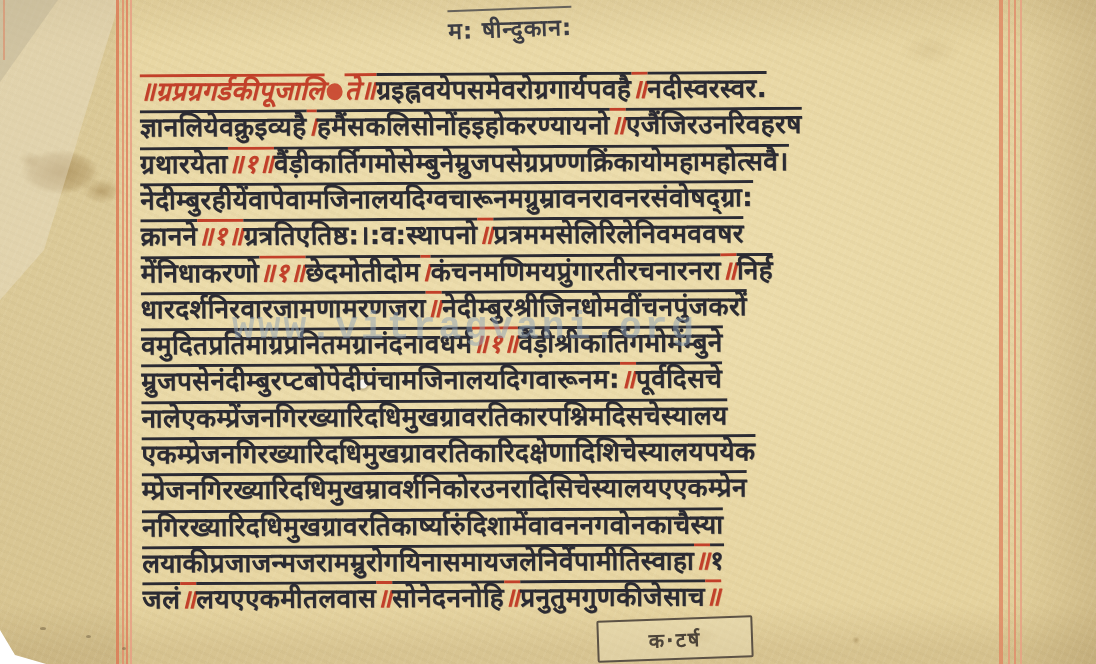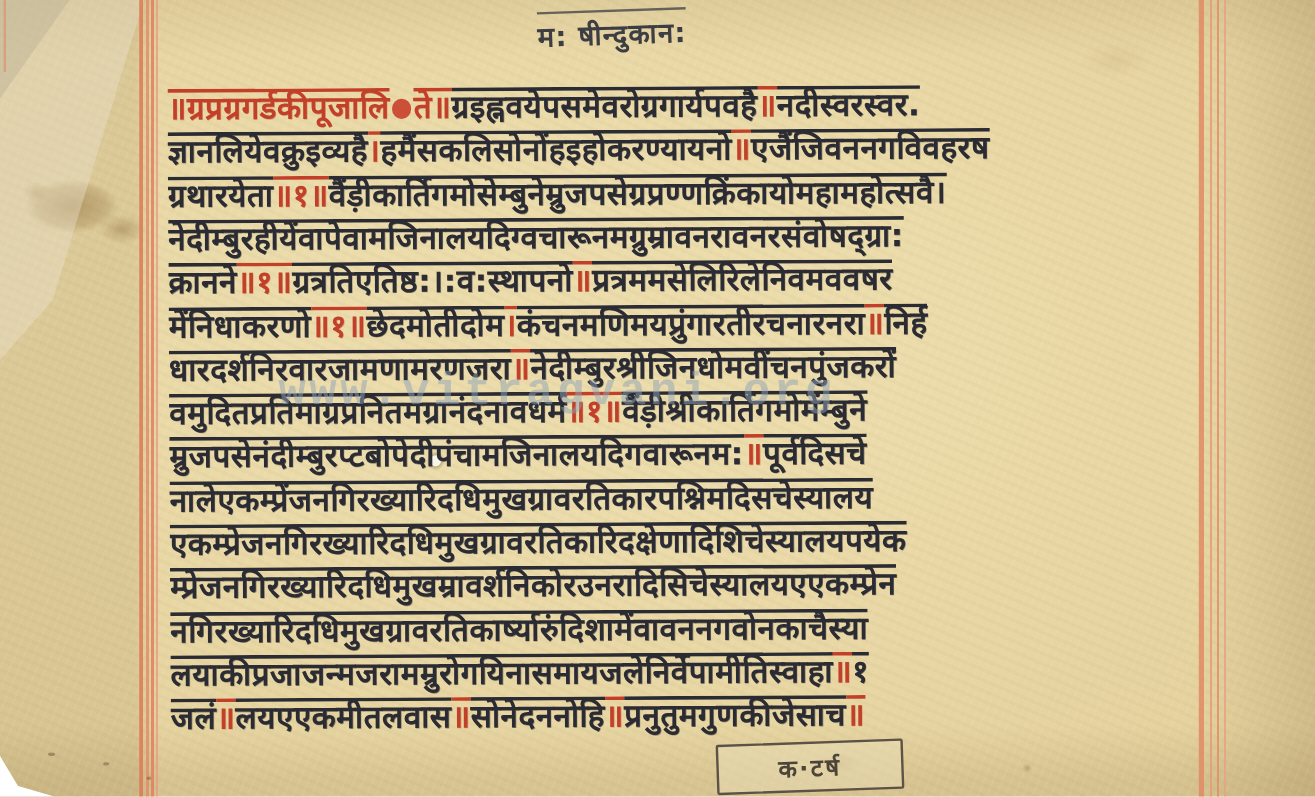"॥ग्रप्रग्रगर्डकीपूजालि" .seg.red { font-style: none -> italic }
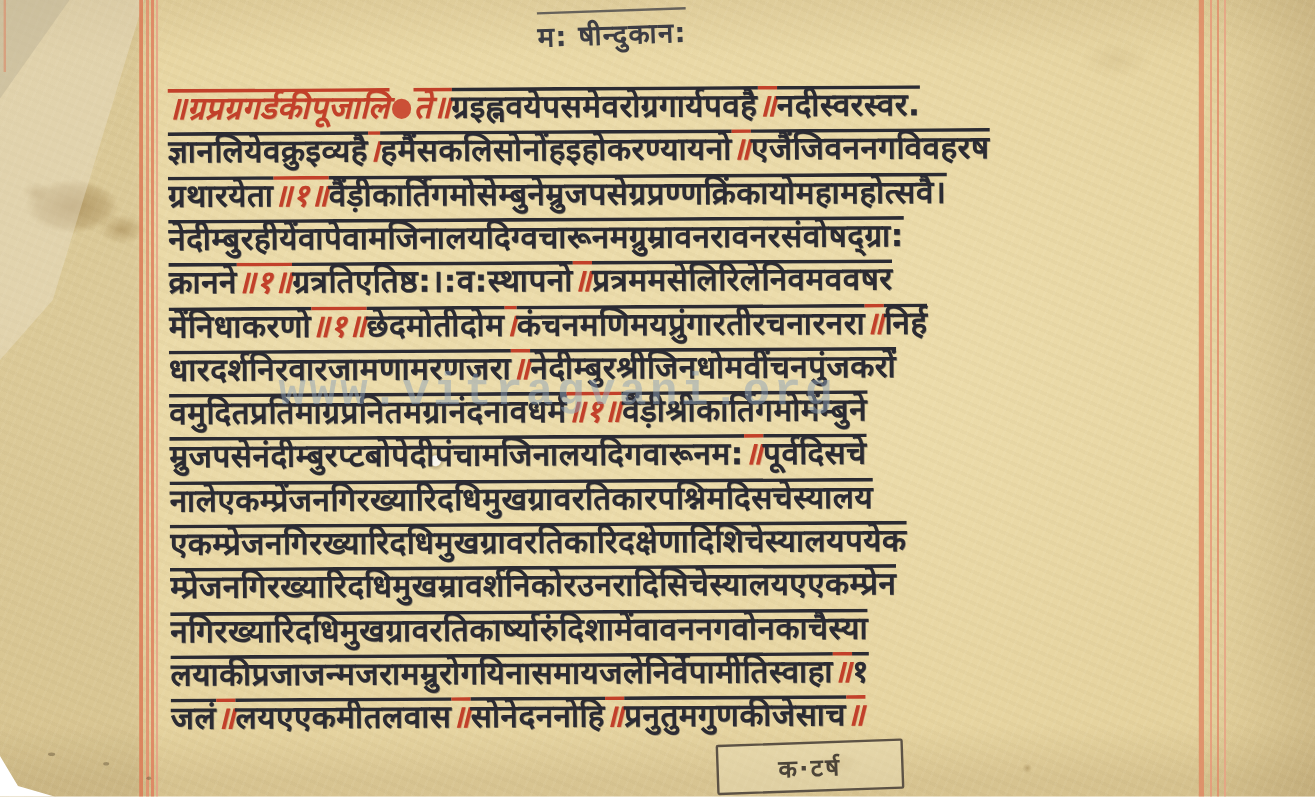"एजैंजिवननगविवहरष" span.seg { text: एजैंजिवननगविवहरष -> एजैंजिरउनरिवहरष }
